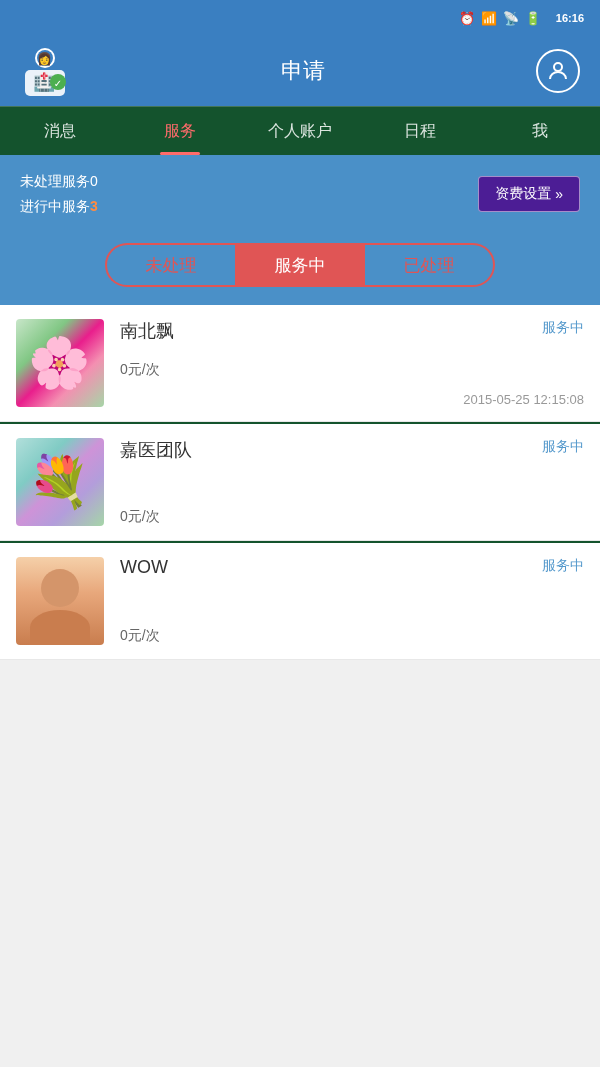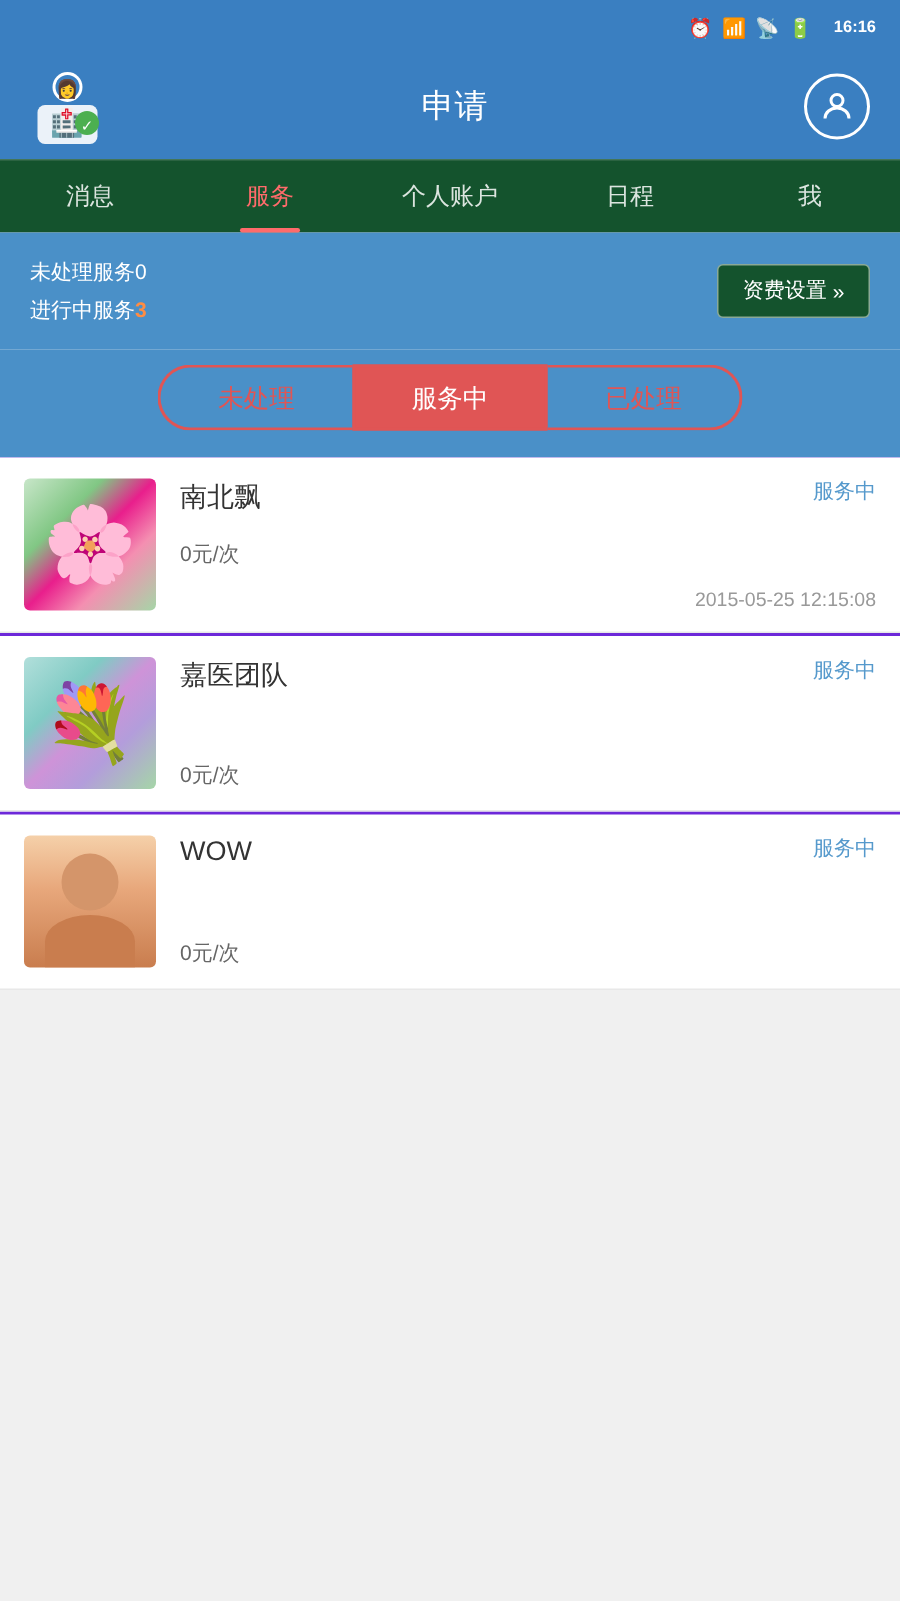"资费设置" .settings-btn { background: #14532d -> #4c1d95 }
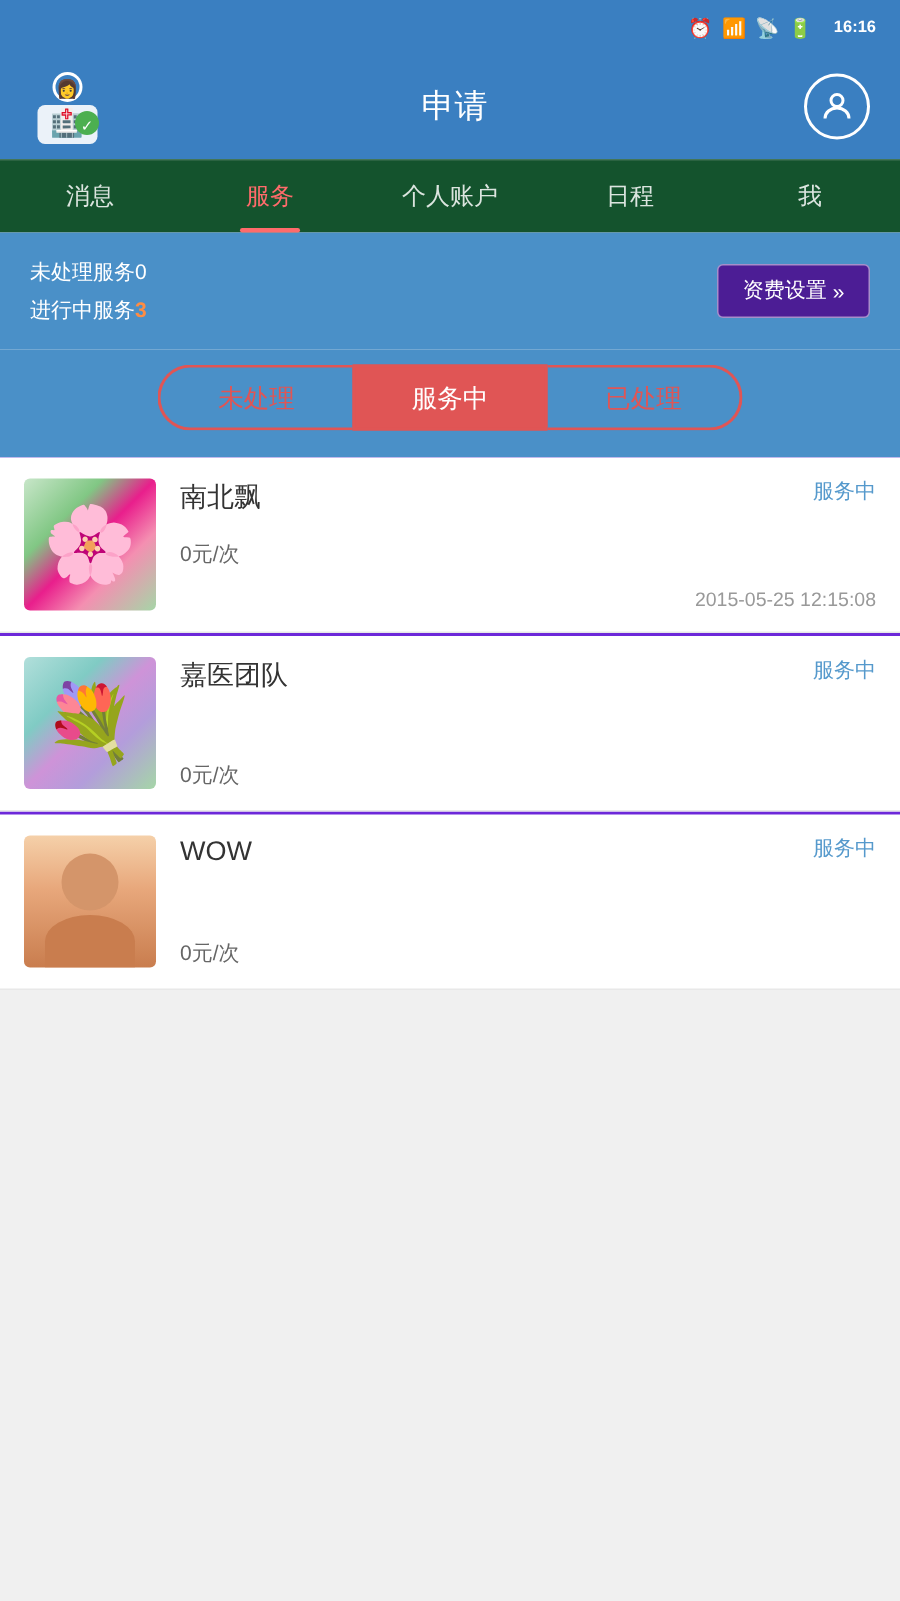"南北飘" .list-container { background: #6d28d9 -> #14532d }
